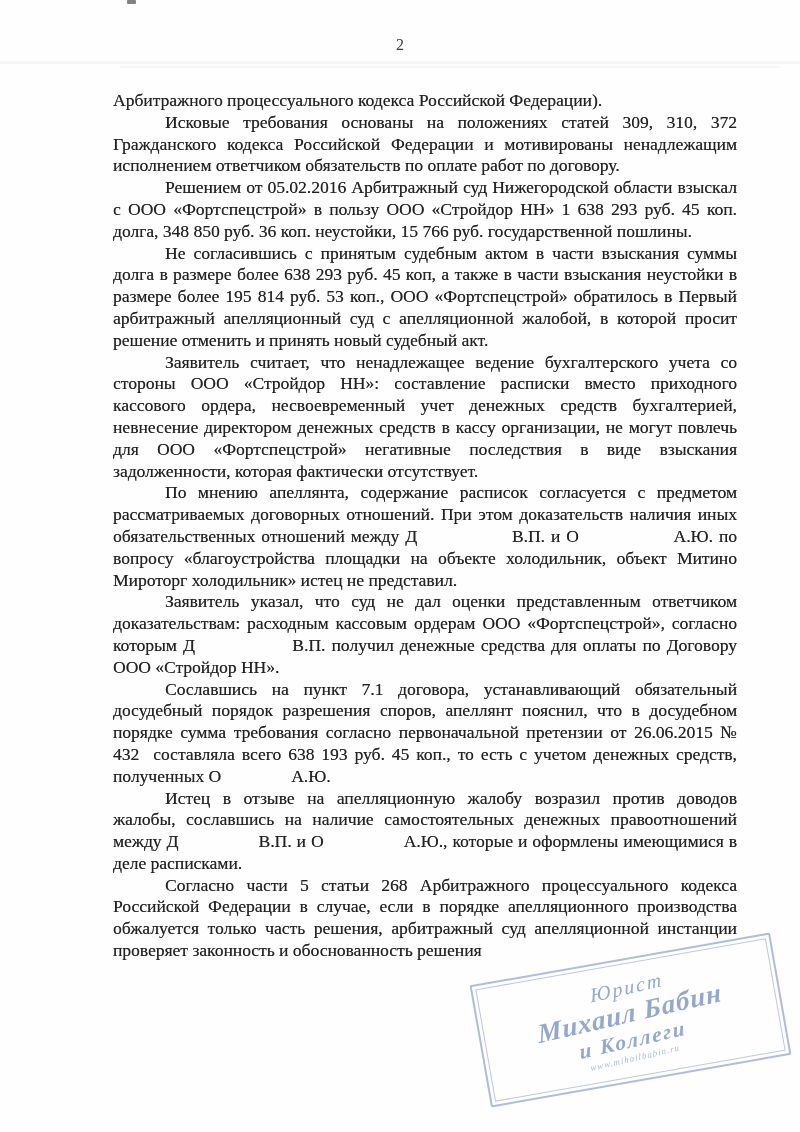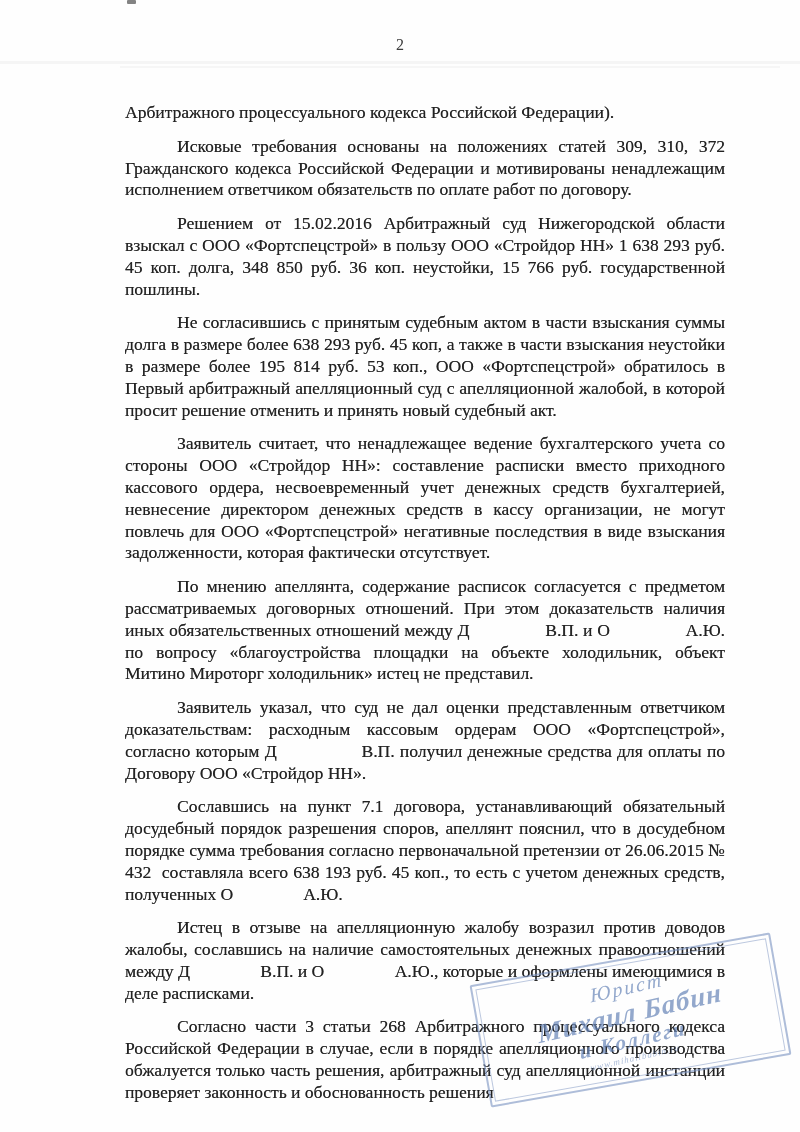"Арбитражного процессуального кодекса" .text-block p { margin: 12px -> 0 }
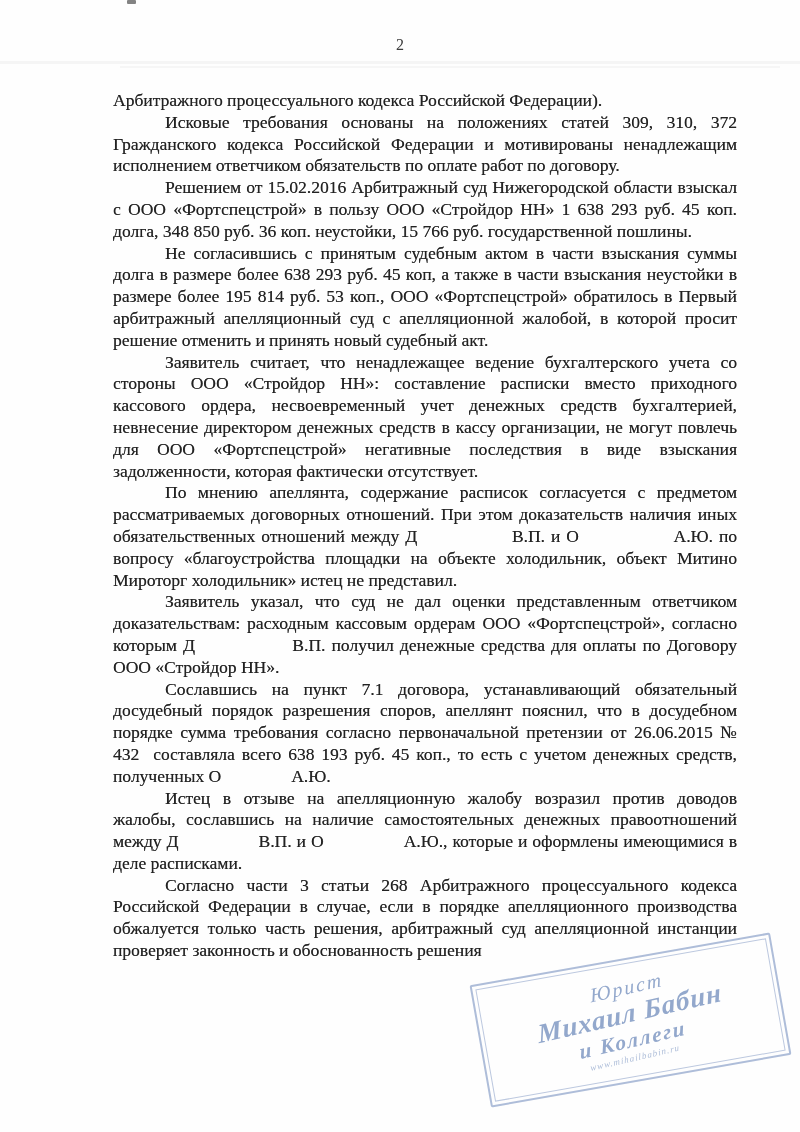"Решением от 15.02.2016 Арбитражный суд" p { text: 15.02.2016 -> 05.02.2016 }
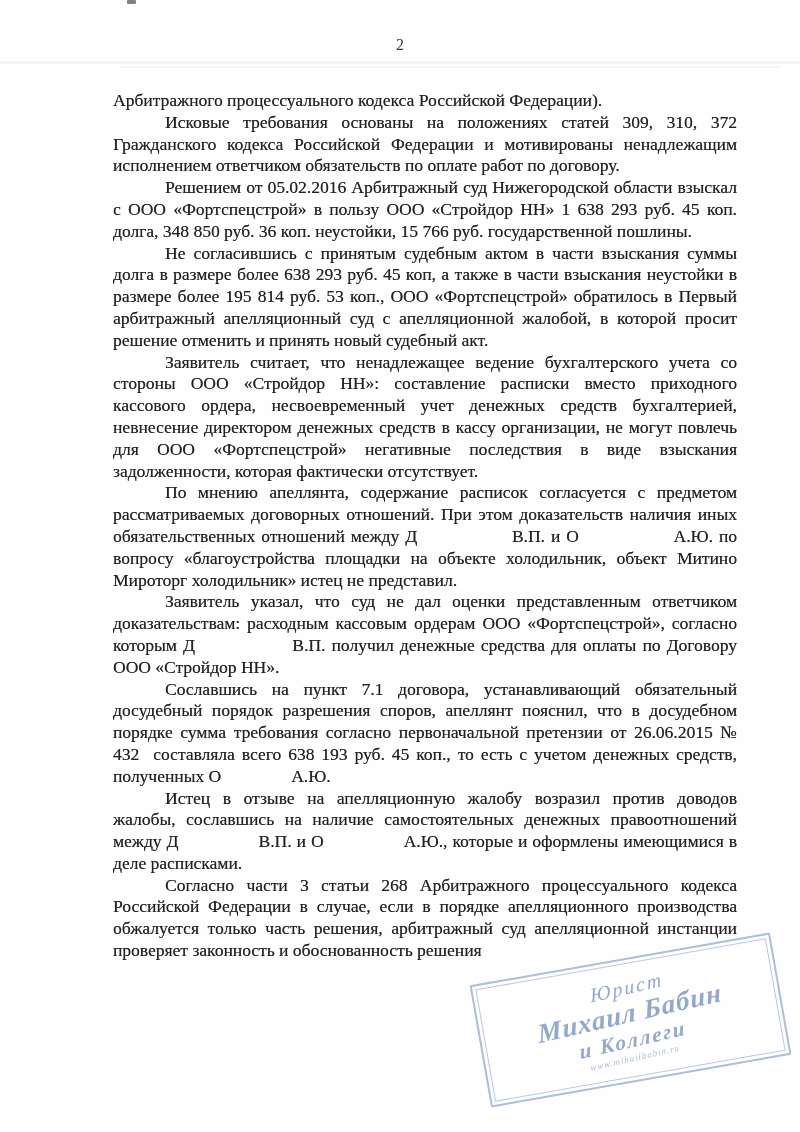"Согласно части 3 статьи 268" p { text: 3 -> 5 }
